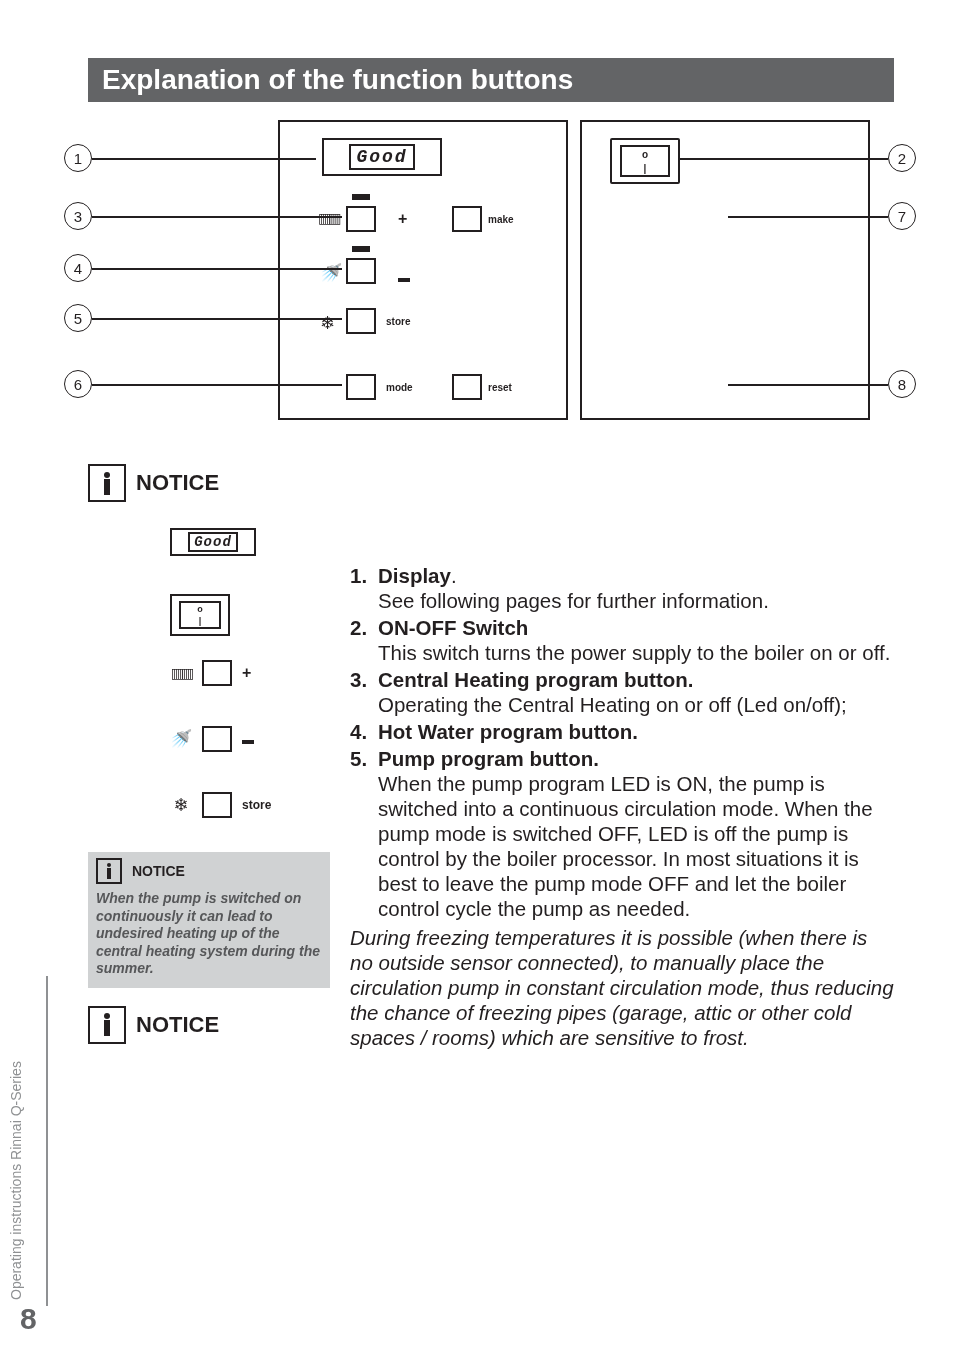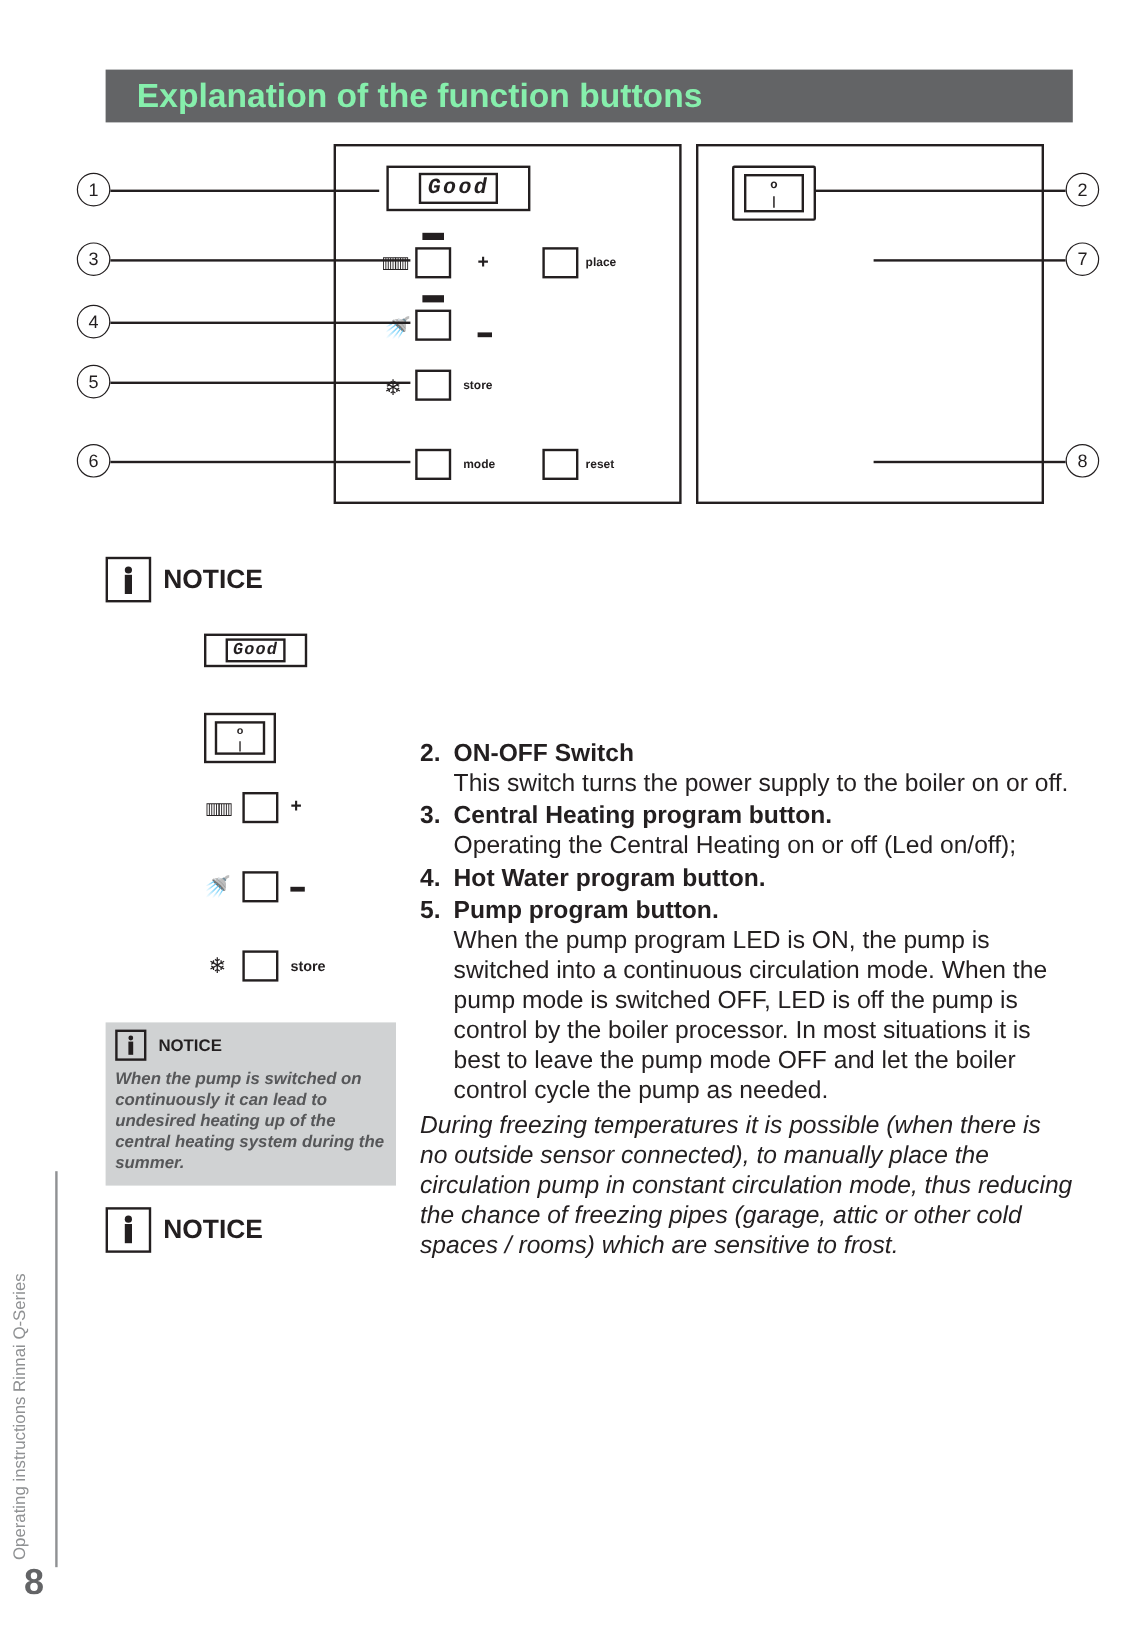"Explanation of the function buttons" .section-header { color: #86efac -> #ffffff; padding: 6px 26px -> 6px 14px }
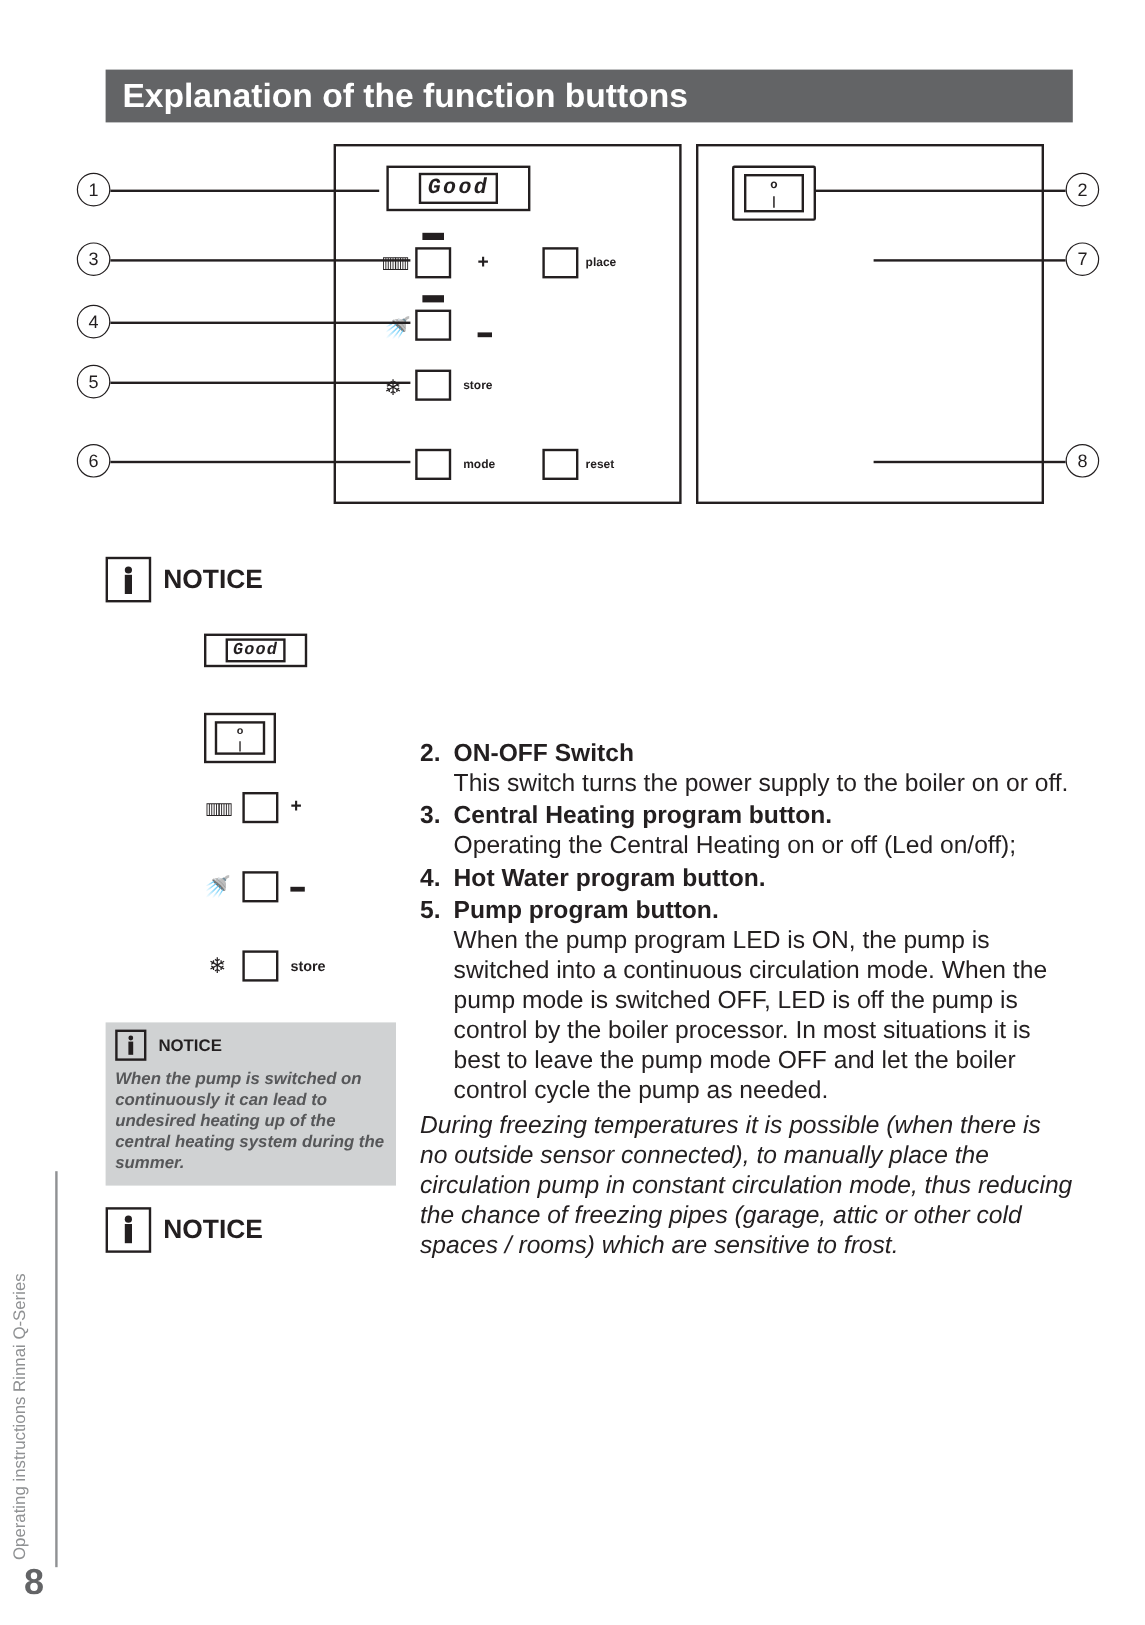"place" span.lbl-small { text: place -> make }
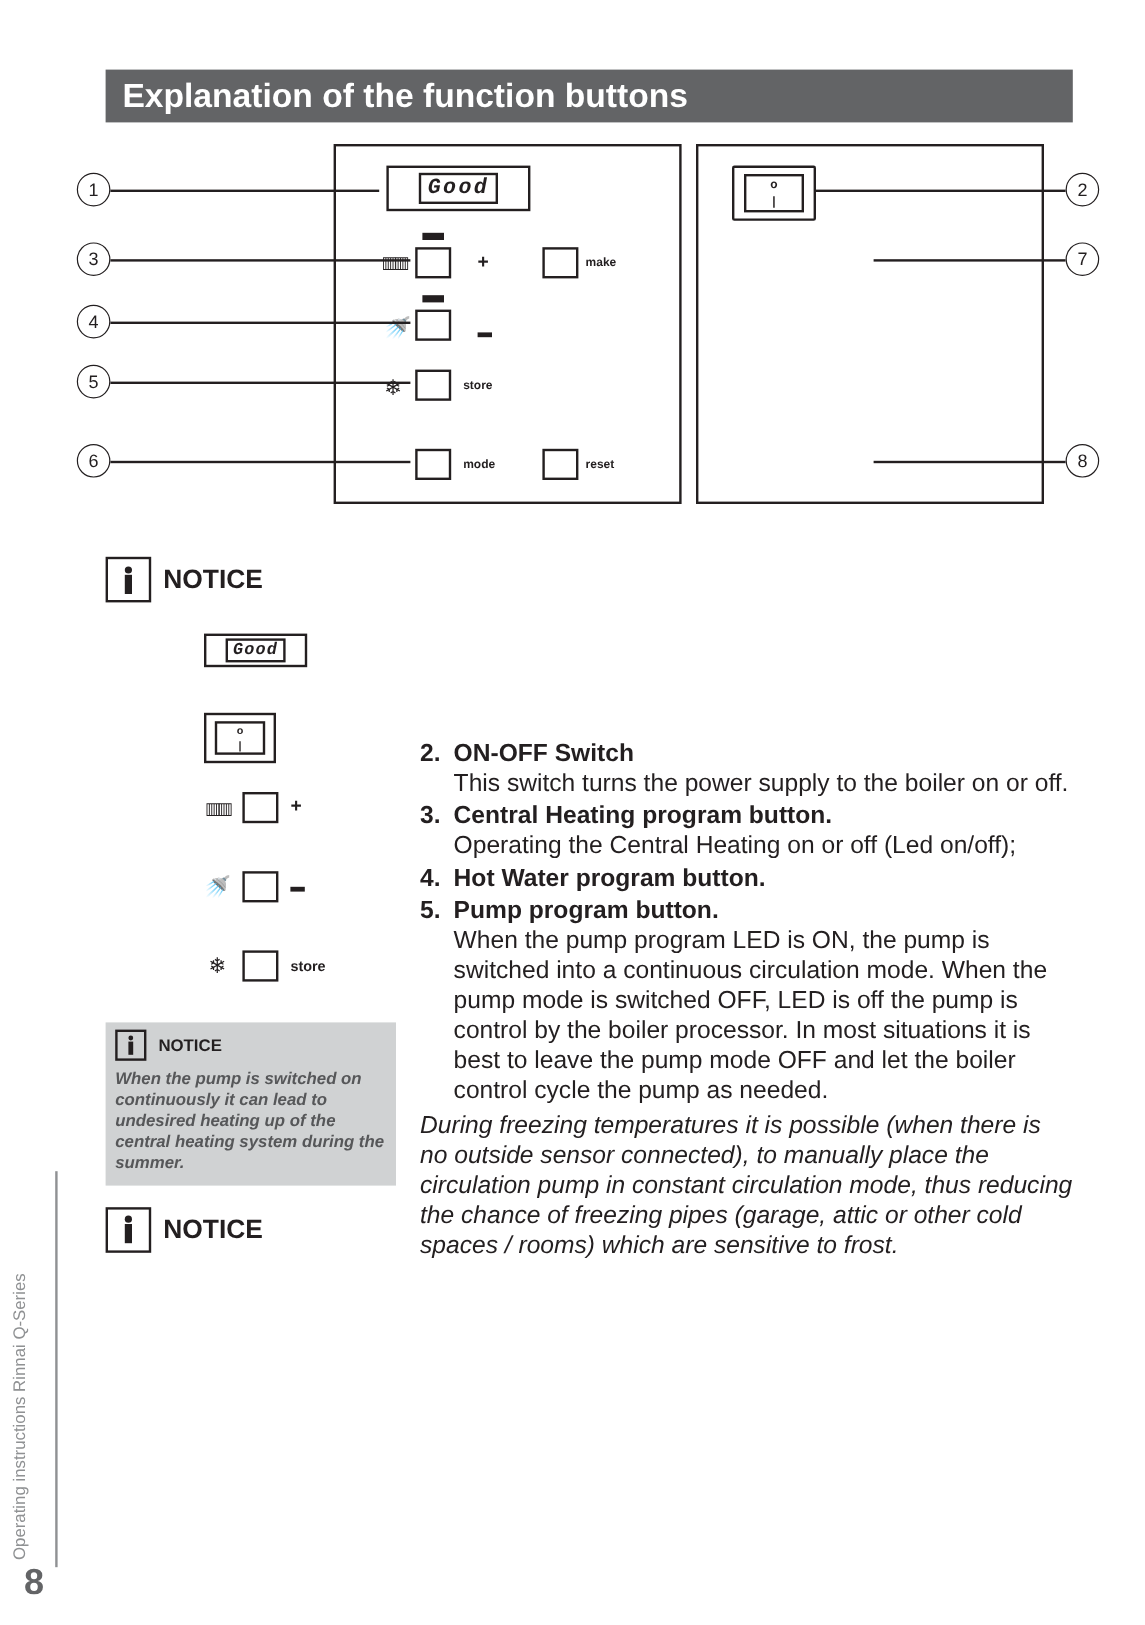"1. Display." li { html: none -> <li> <span>1.</span><span>Display</span><span>.</span> <span>See following pages for further information.</span> </li> }
